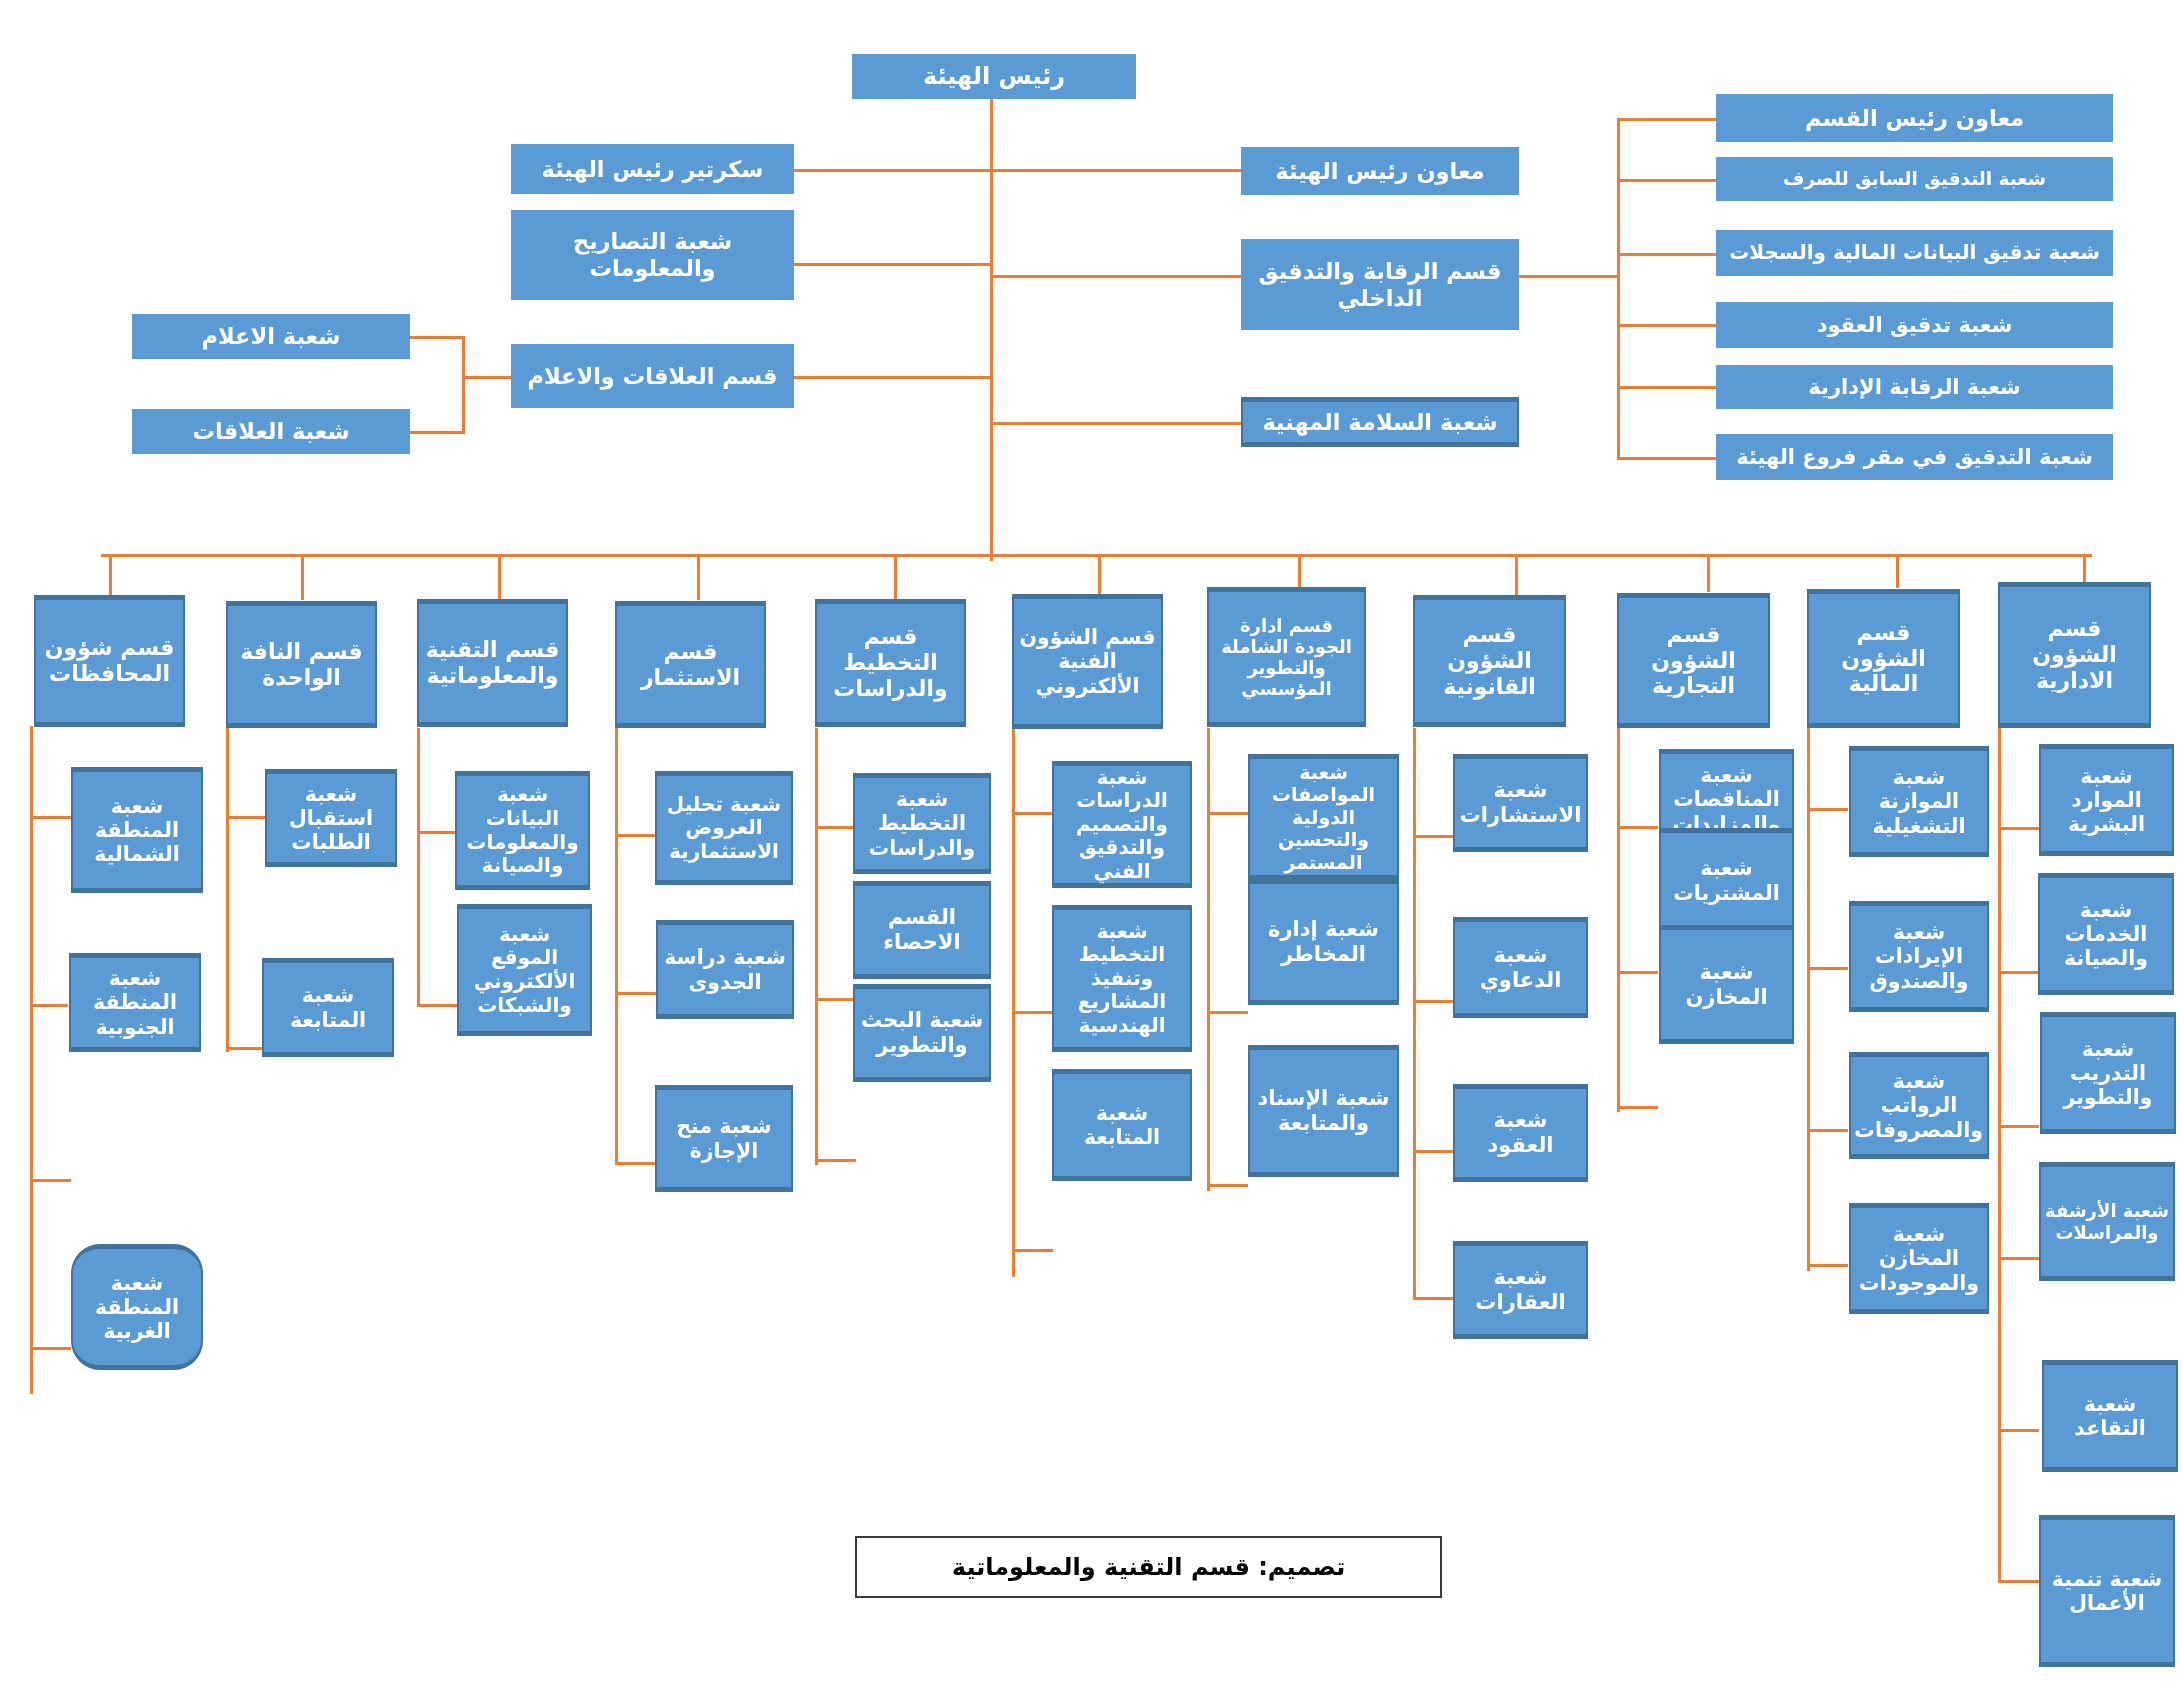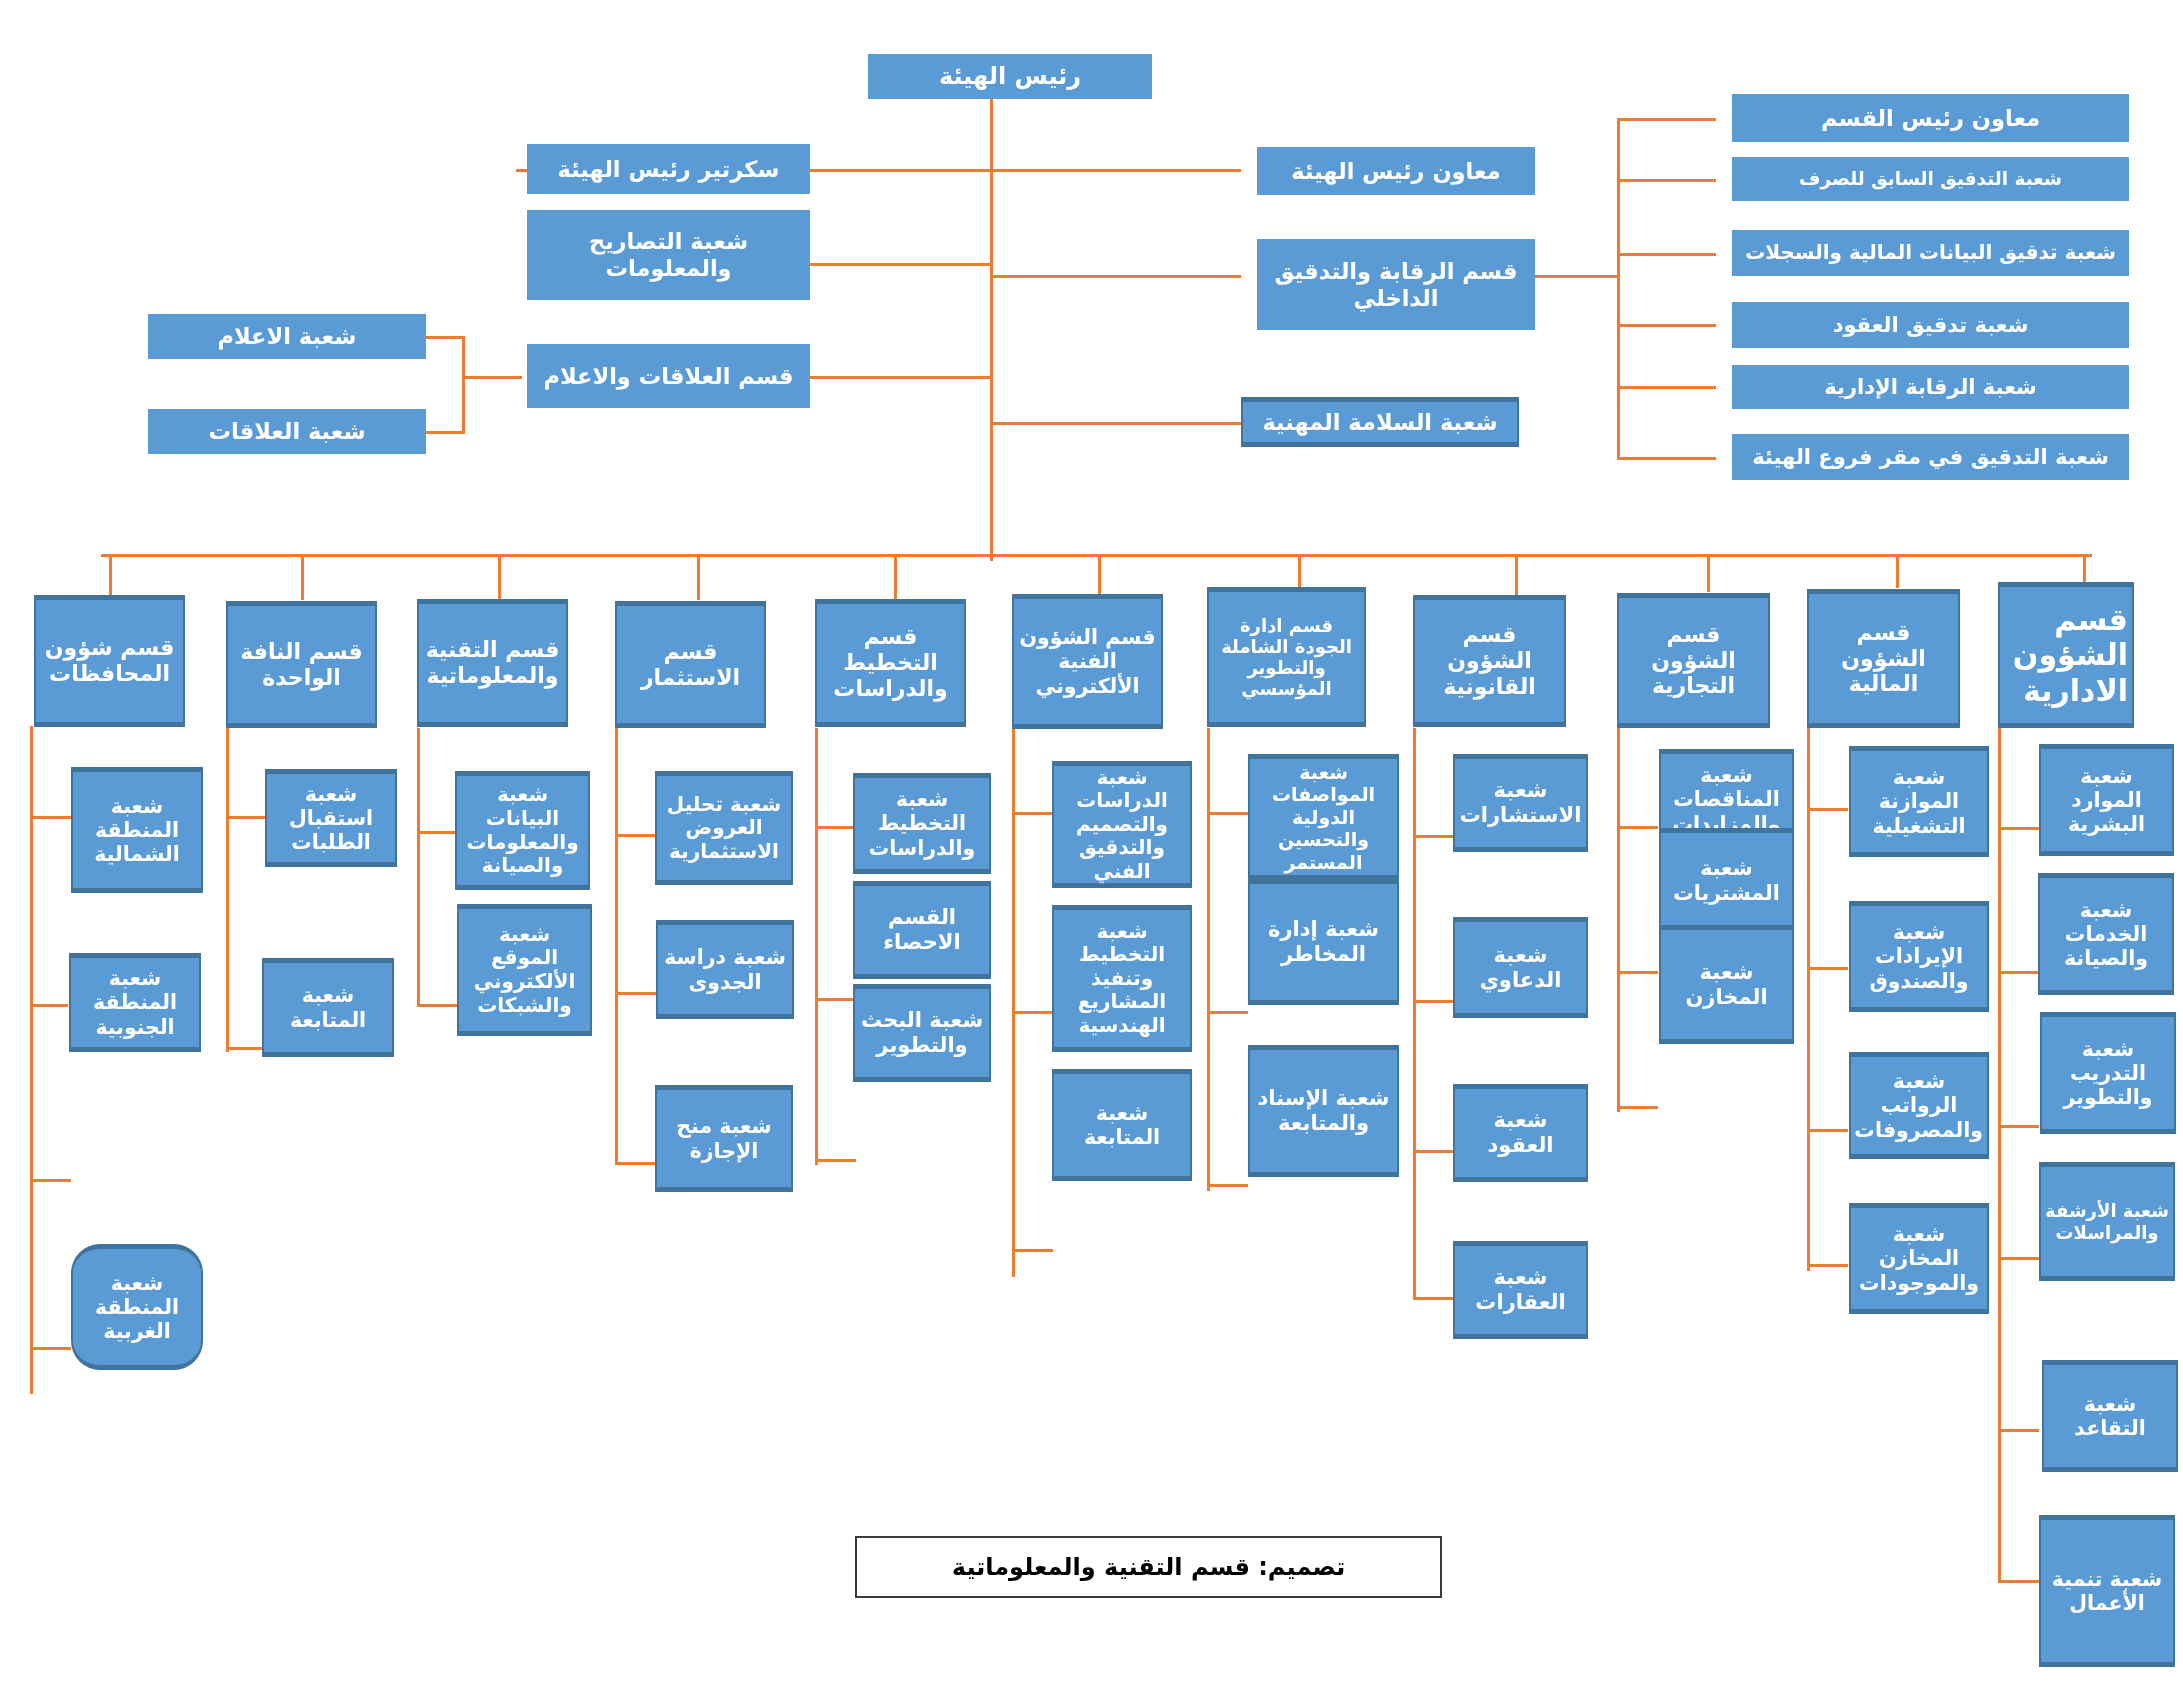"رئيس الهيئة" .node.flat { margin-left: 16px -> none }
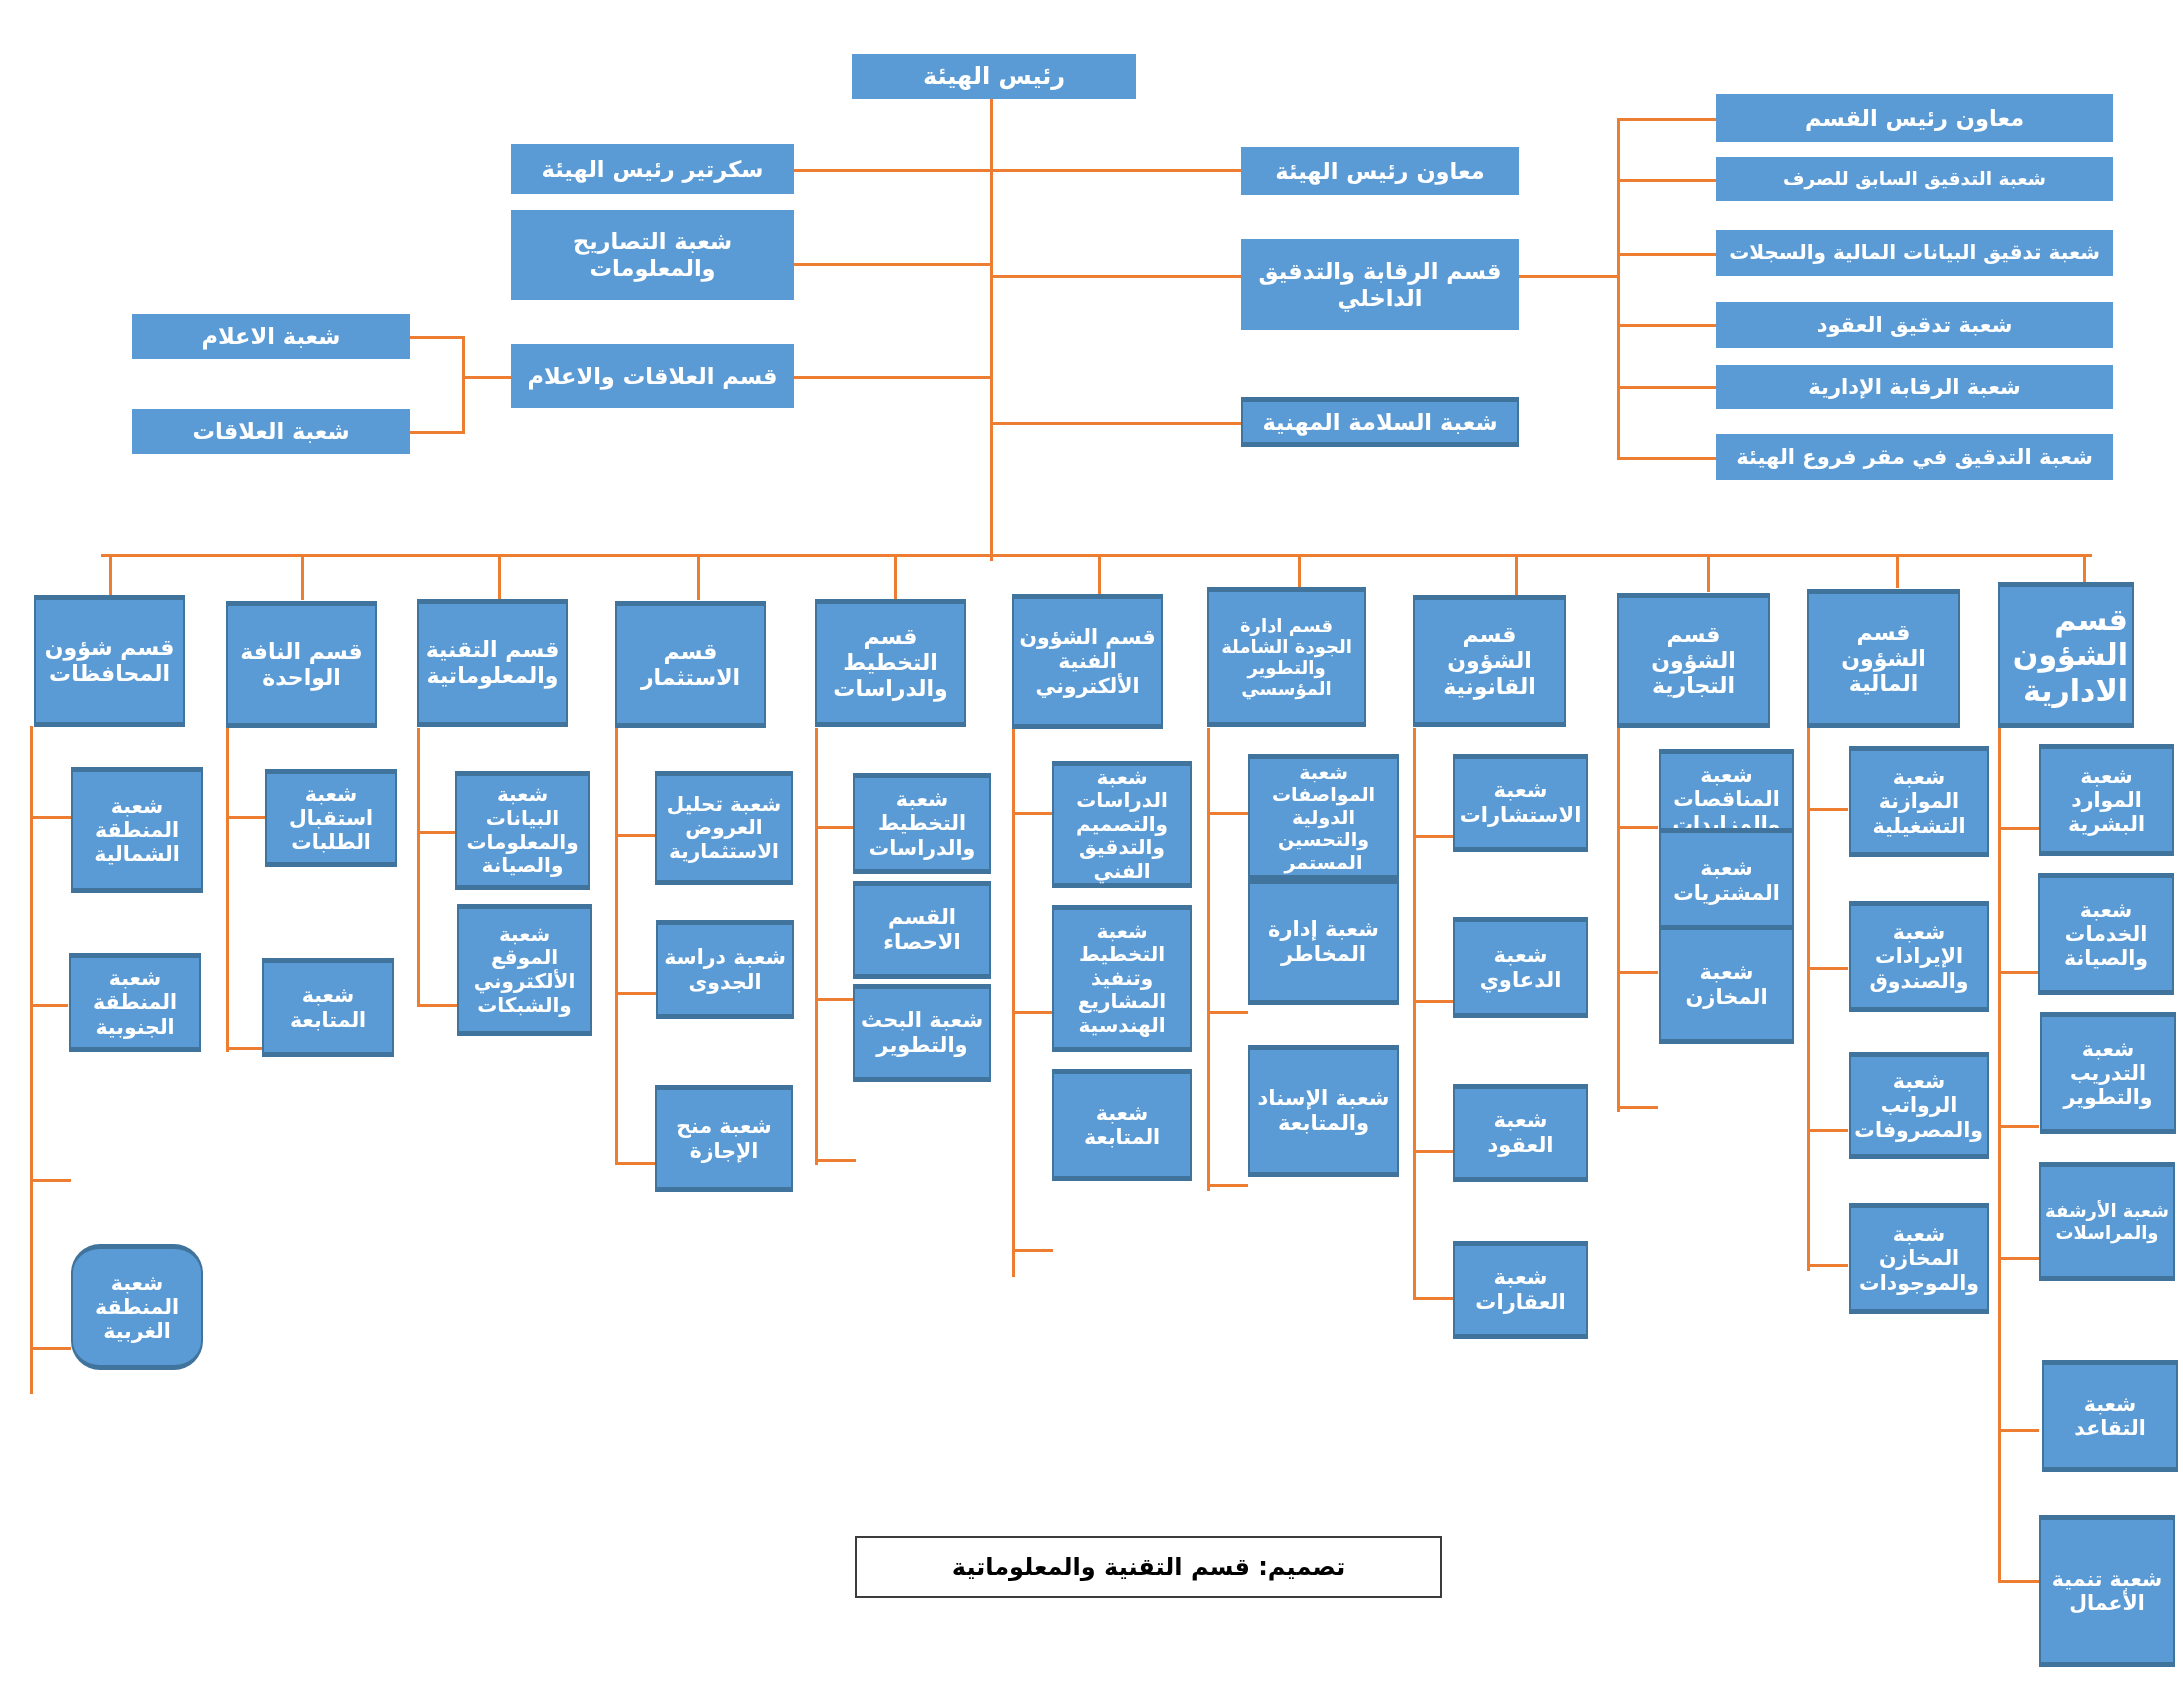"قسم الشؤون الادارية" div.node { font-size: 30px -> 22px; text-align: right -> none; width: 136px -> 153px }
